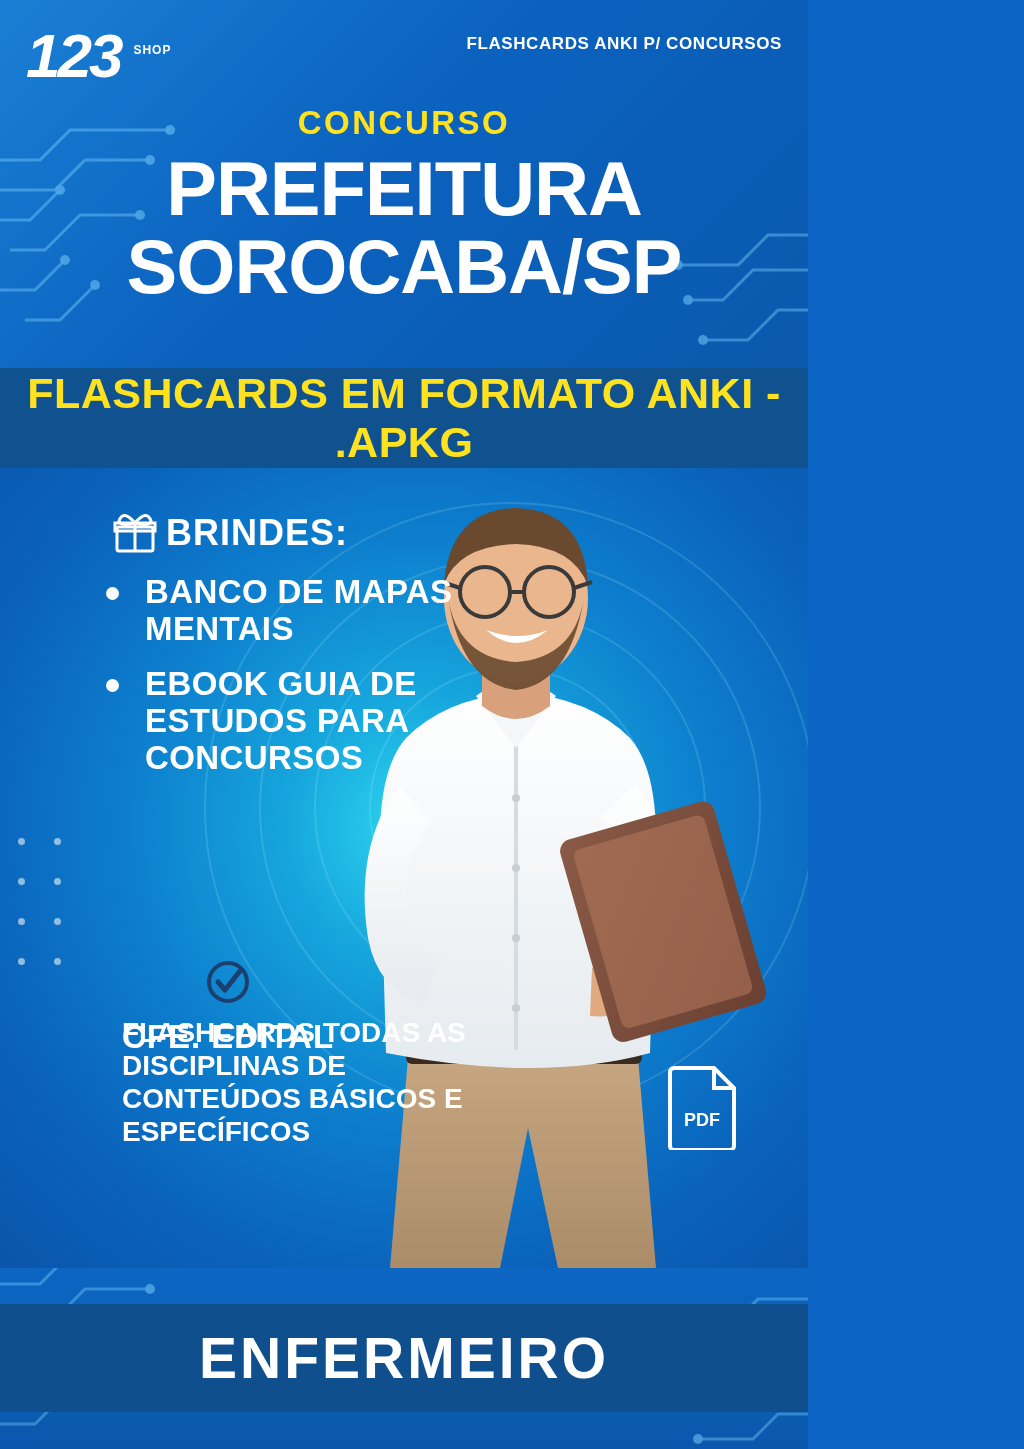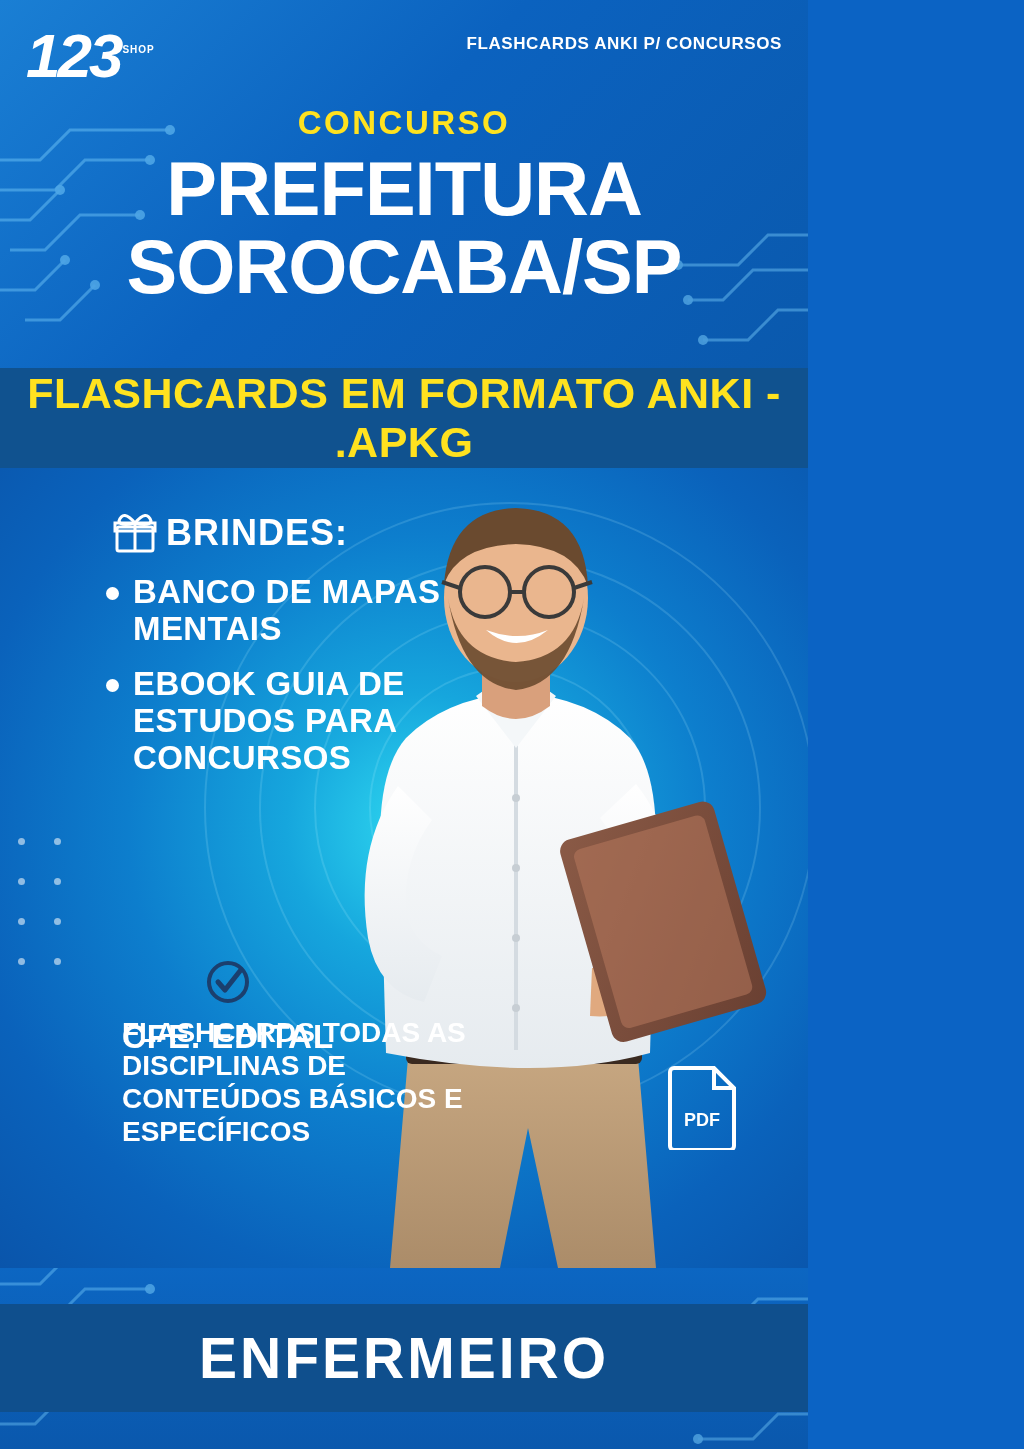"SHOP" .logo .shop { font-size: 10px -> 12px; margin-left: 2px -> 13px }
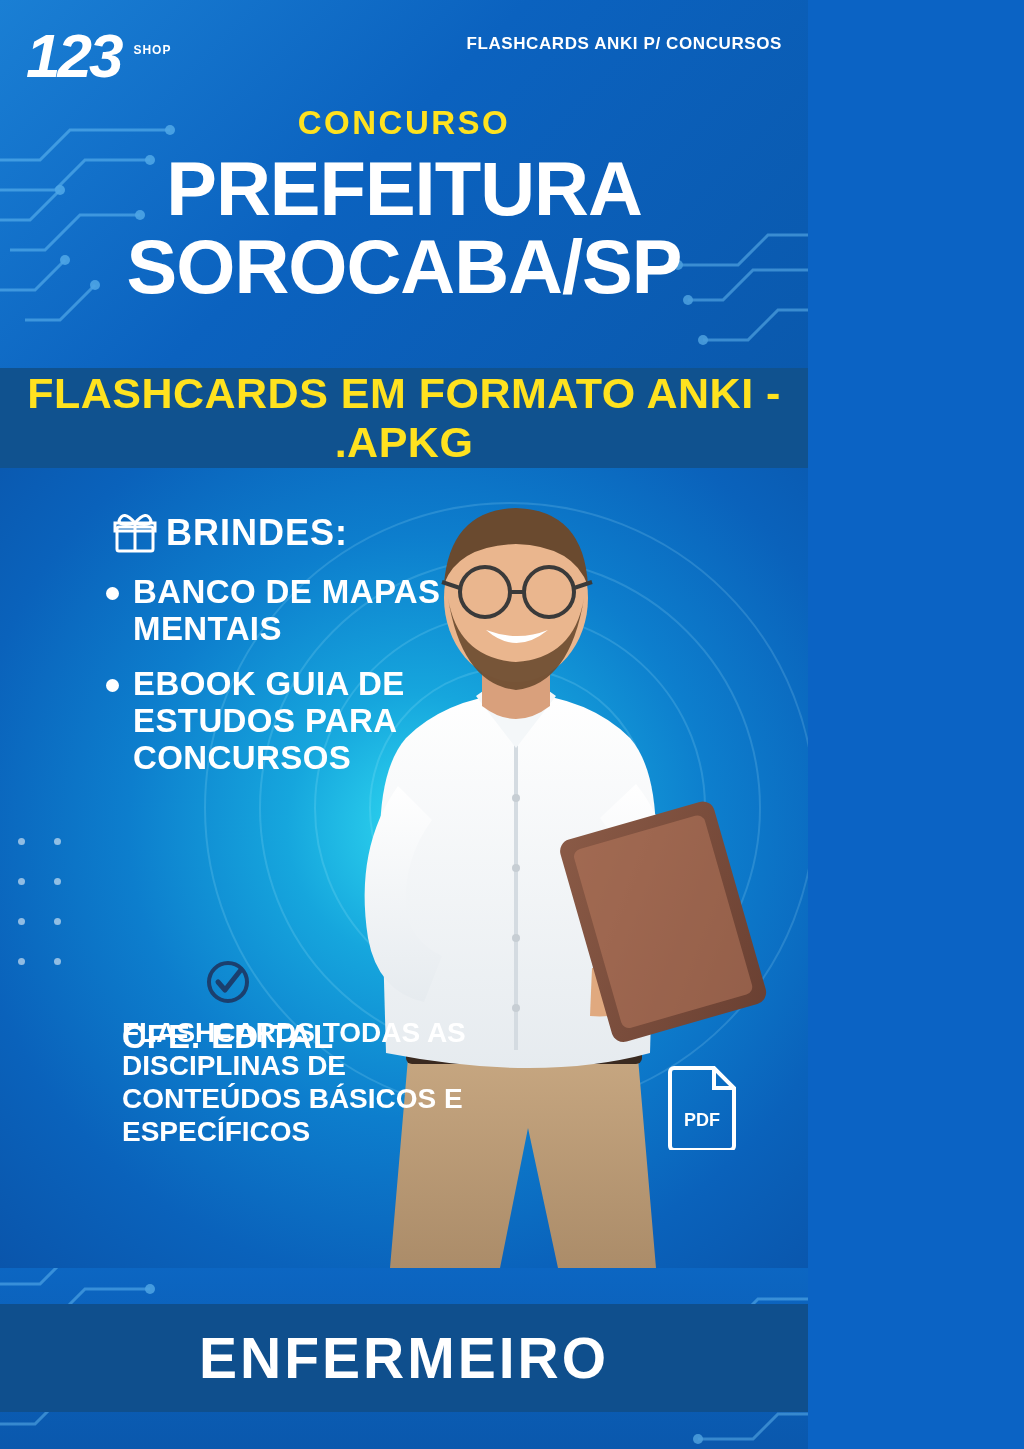"BANCO DE MAPAS MENTAIS" .bullet { gap: 14px -> 26px }
